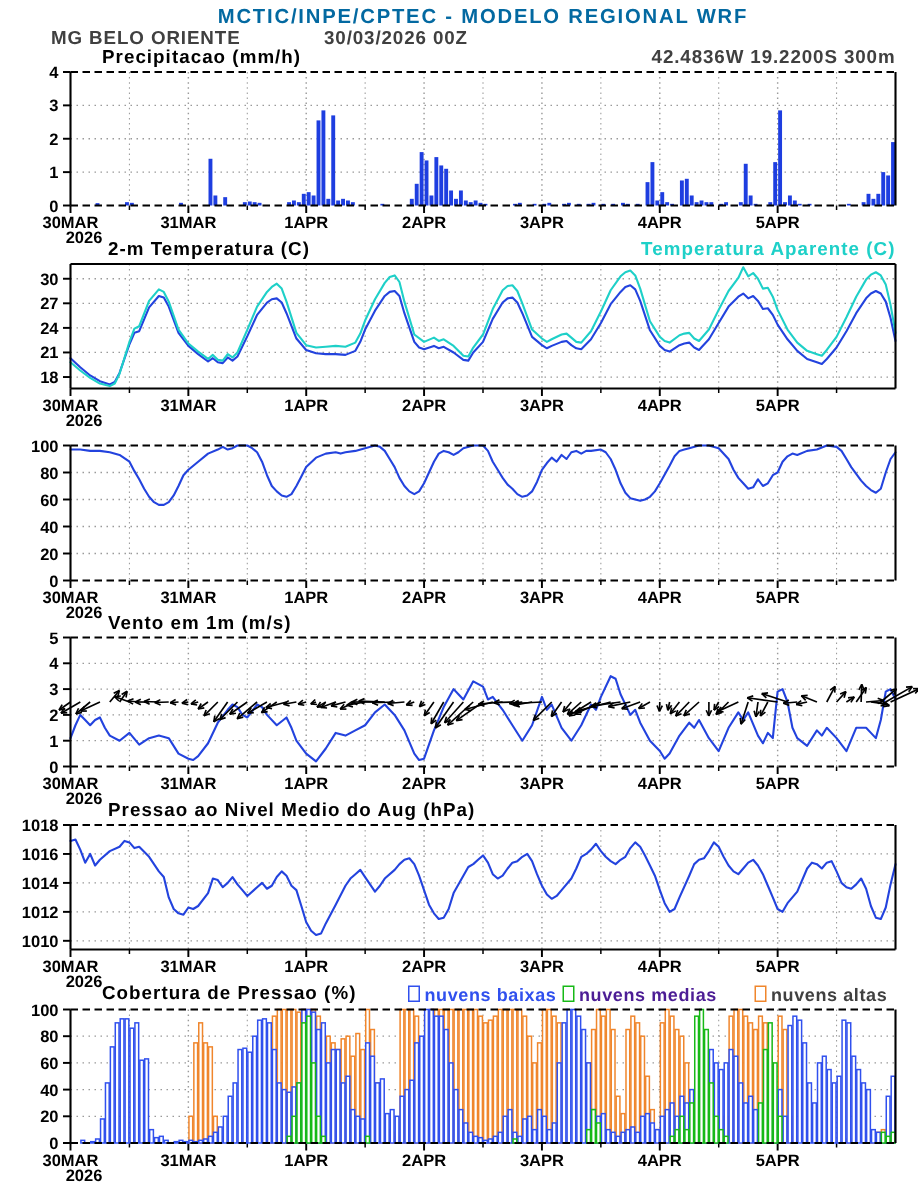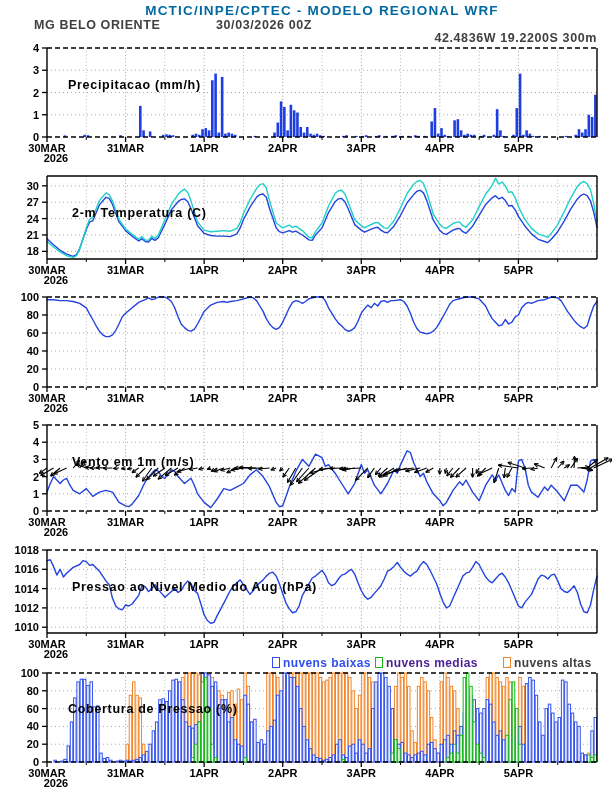"Precipitacao (mm/h)" .ptitle { margin-top: 47px -> none }
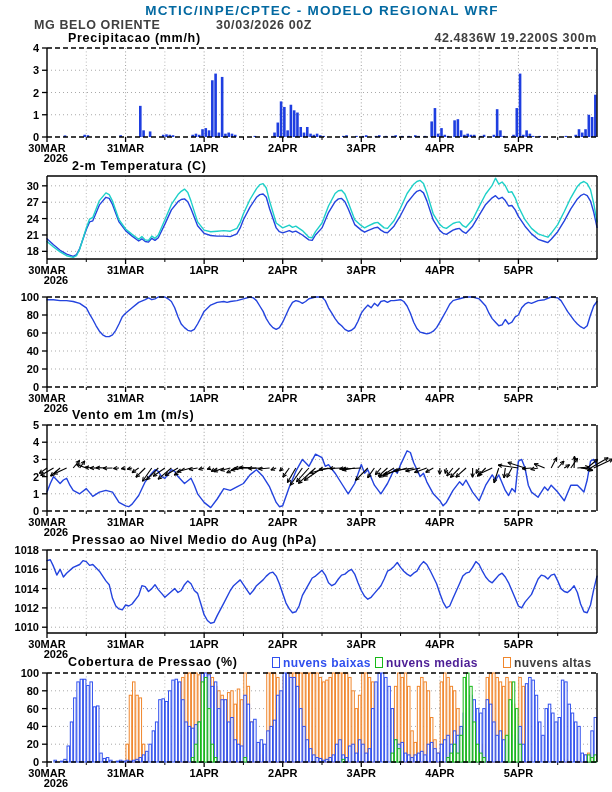"Temperatura Aparente (C)" div.abs { html: none -> <div>Temperatura Aparente (C)</div> }
